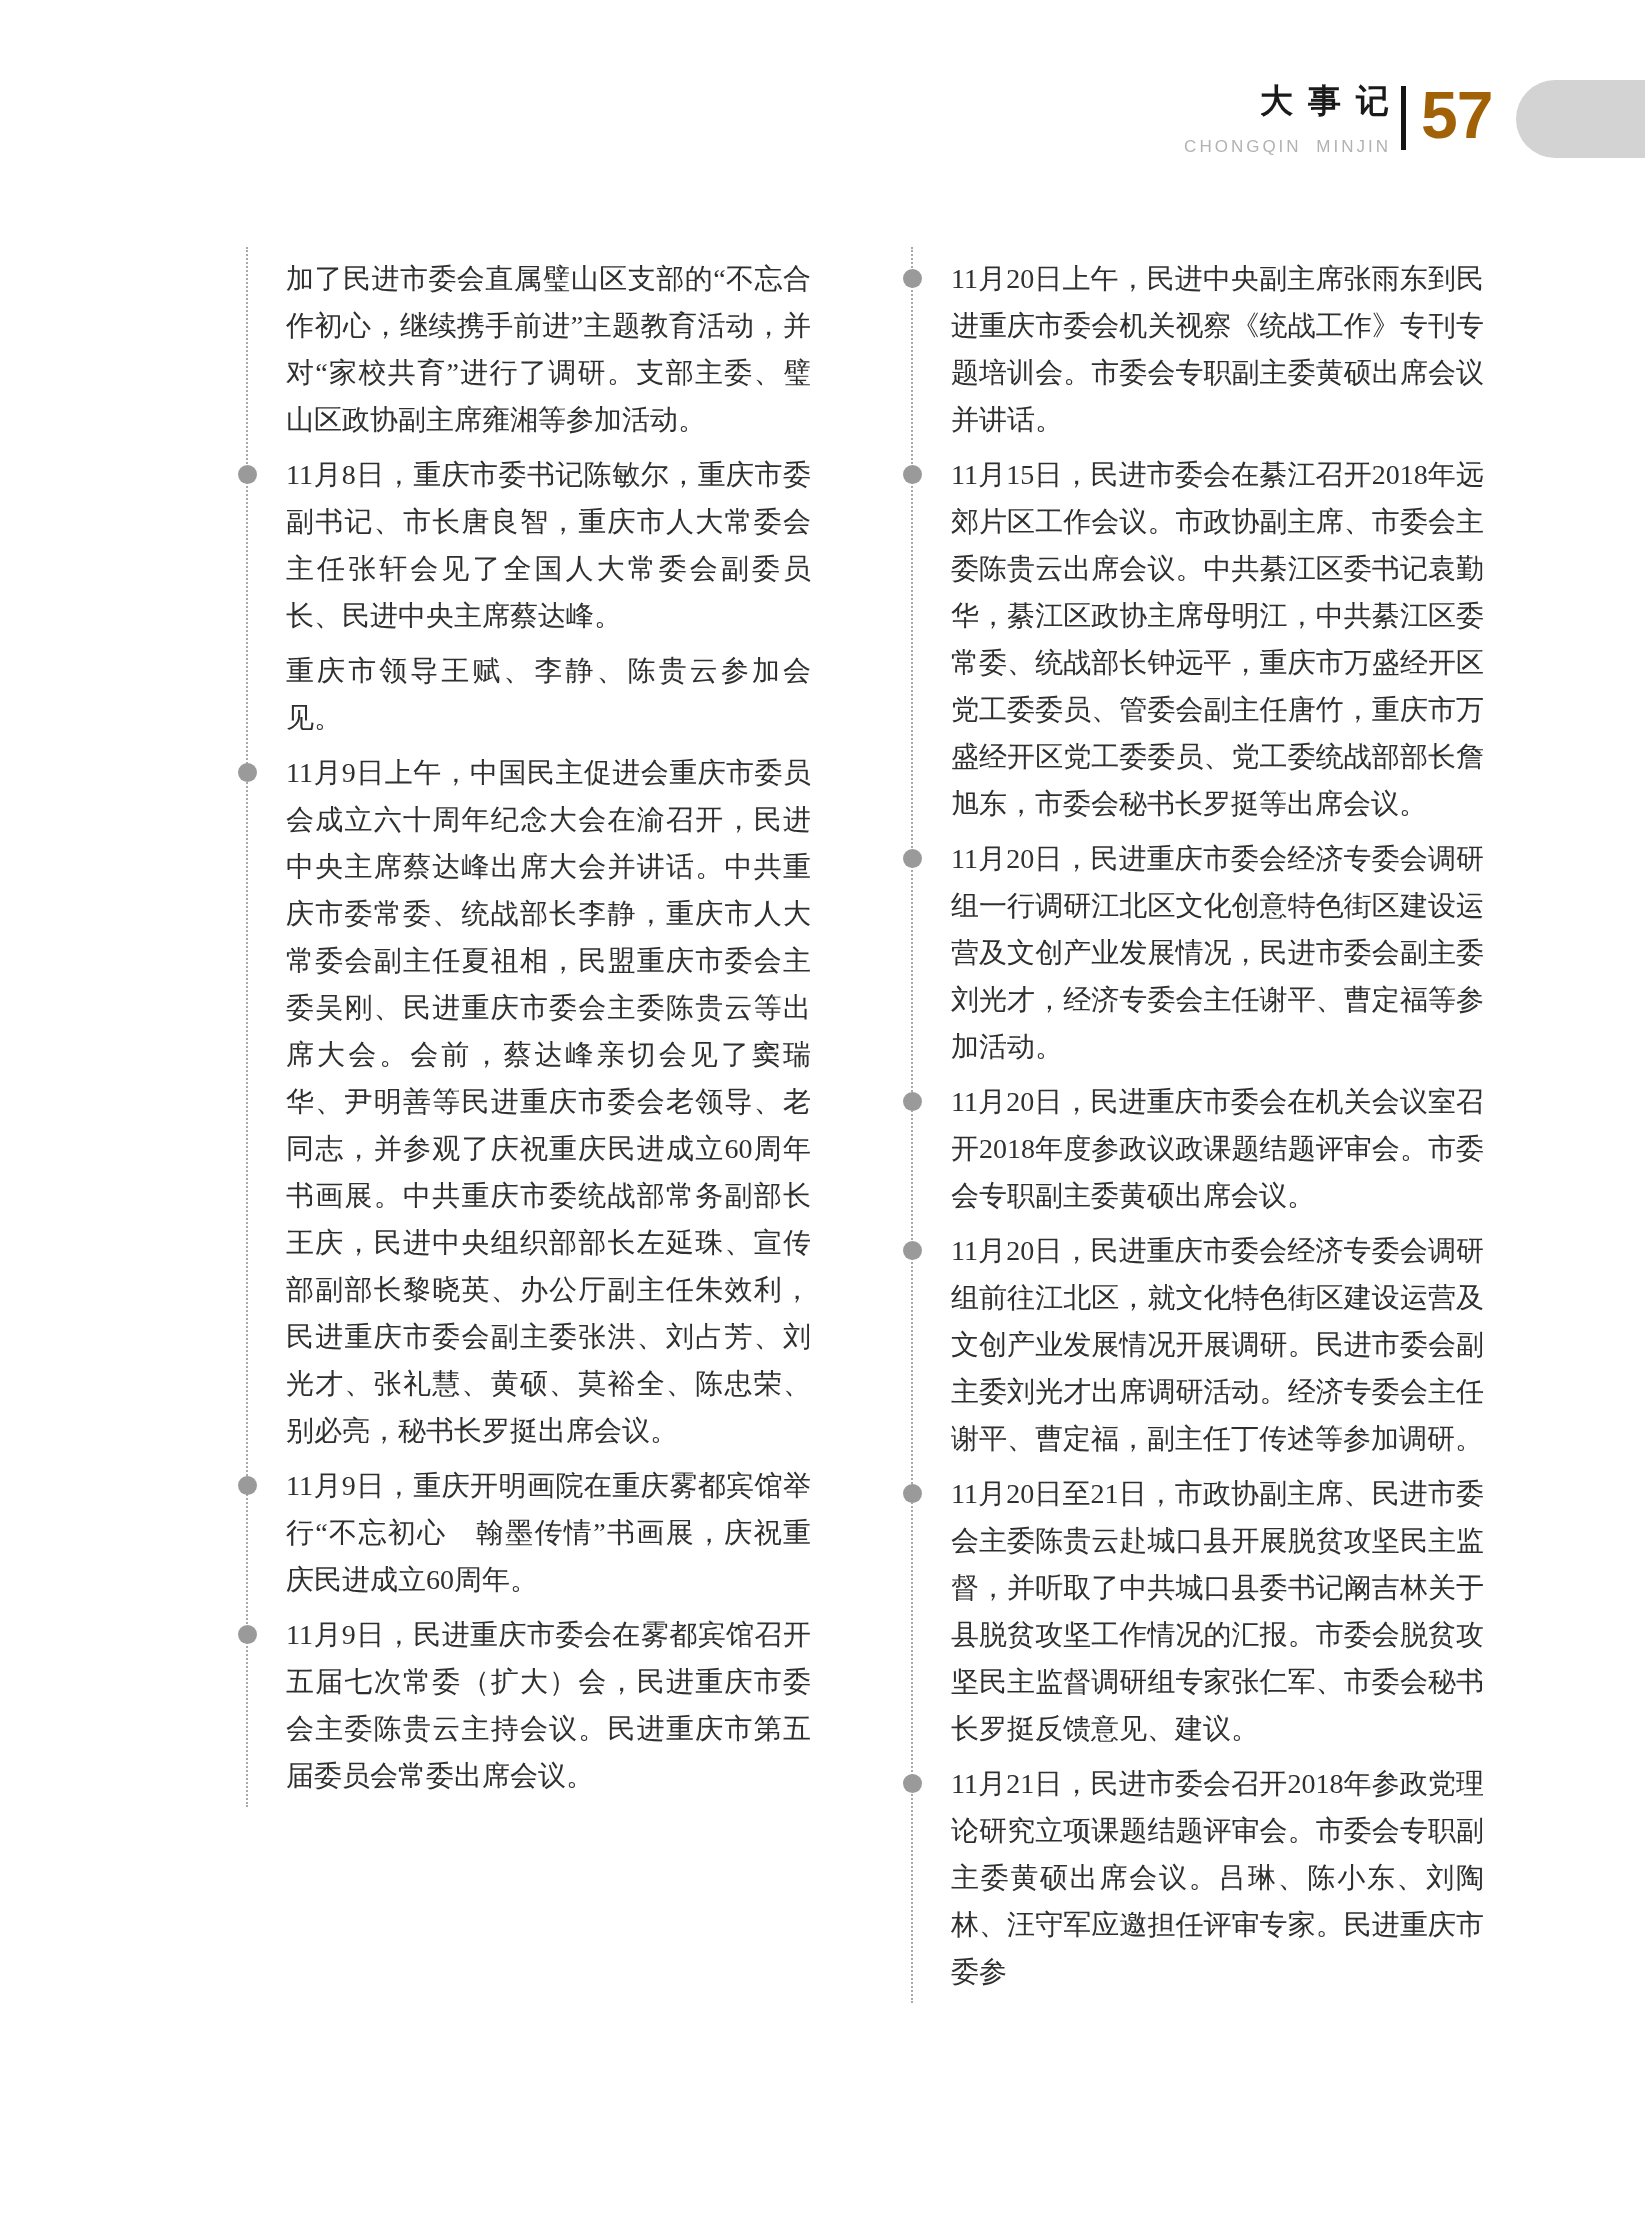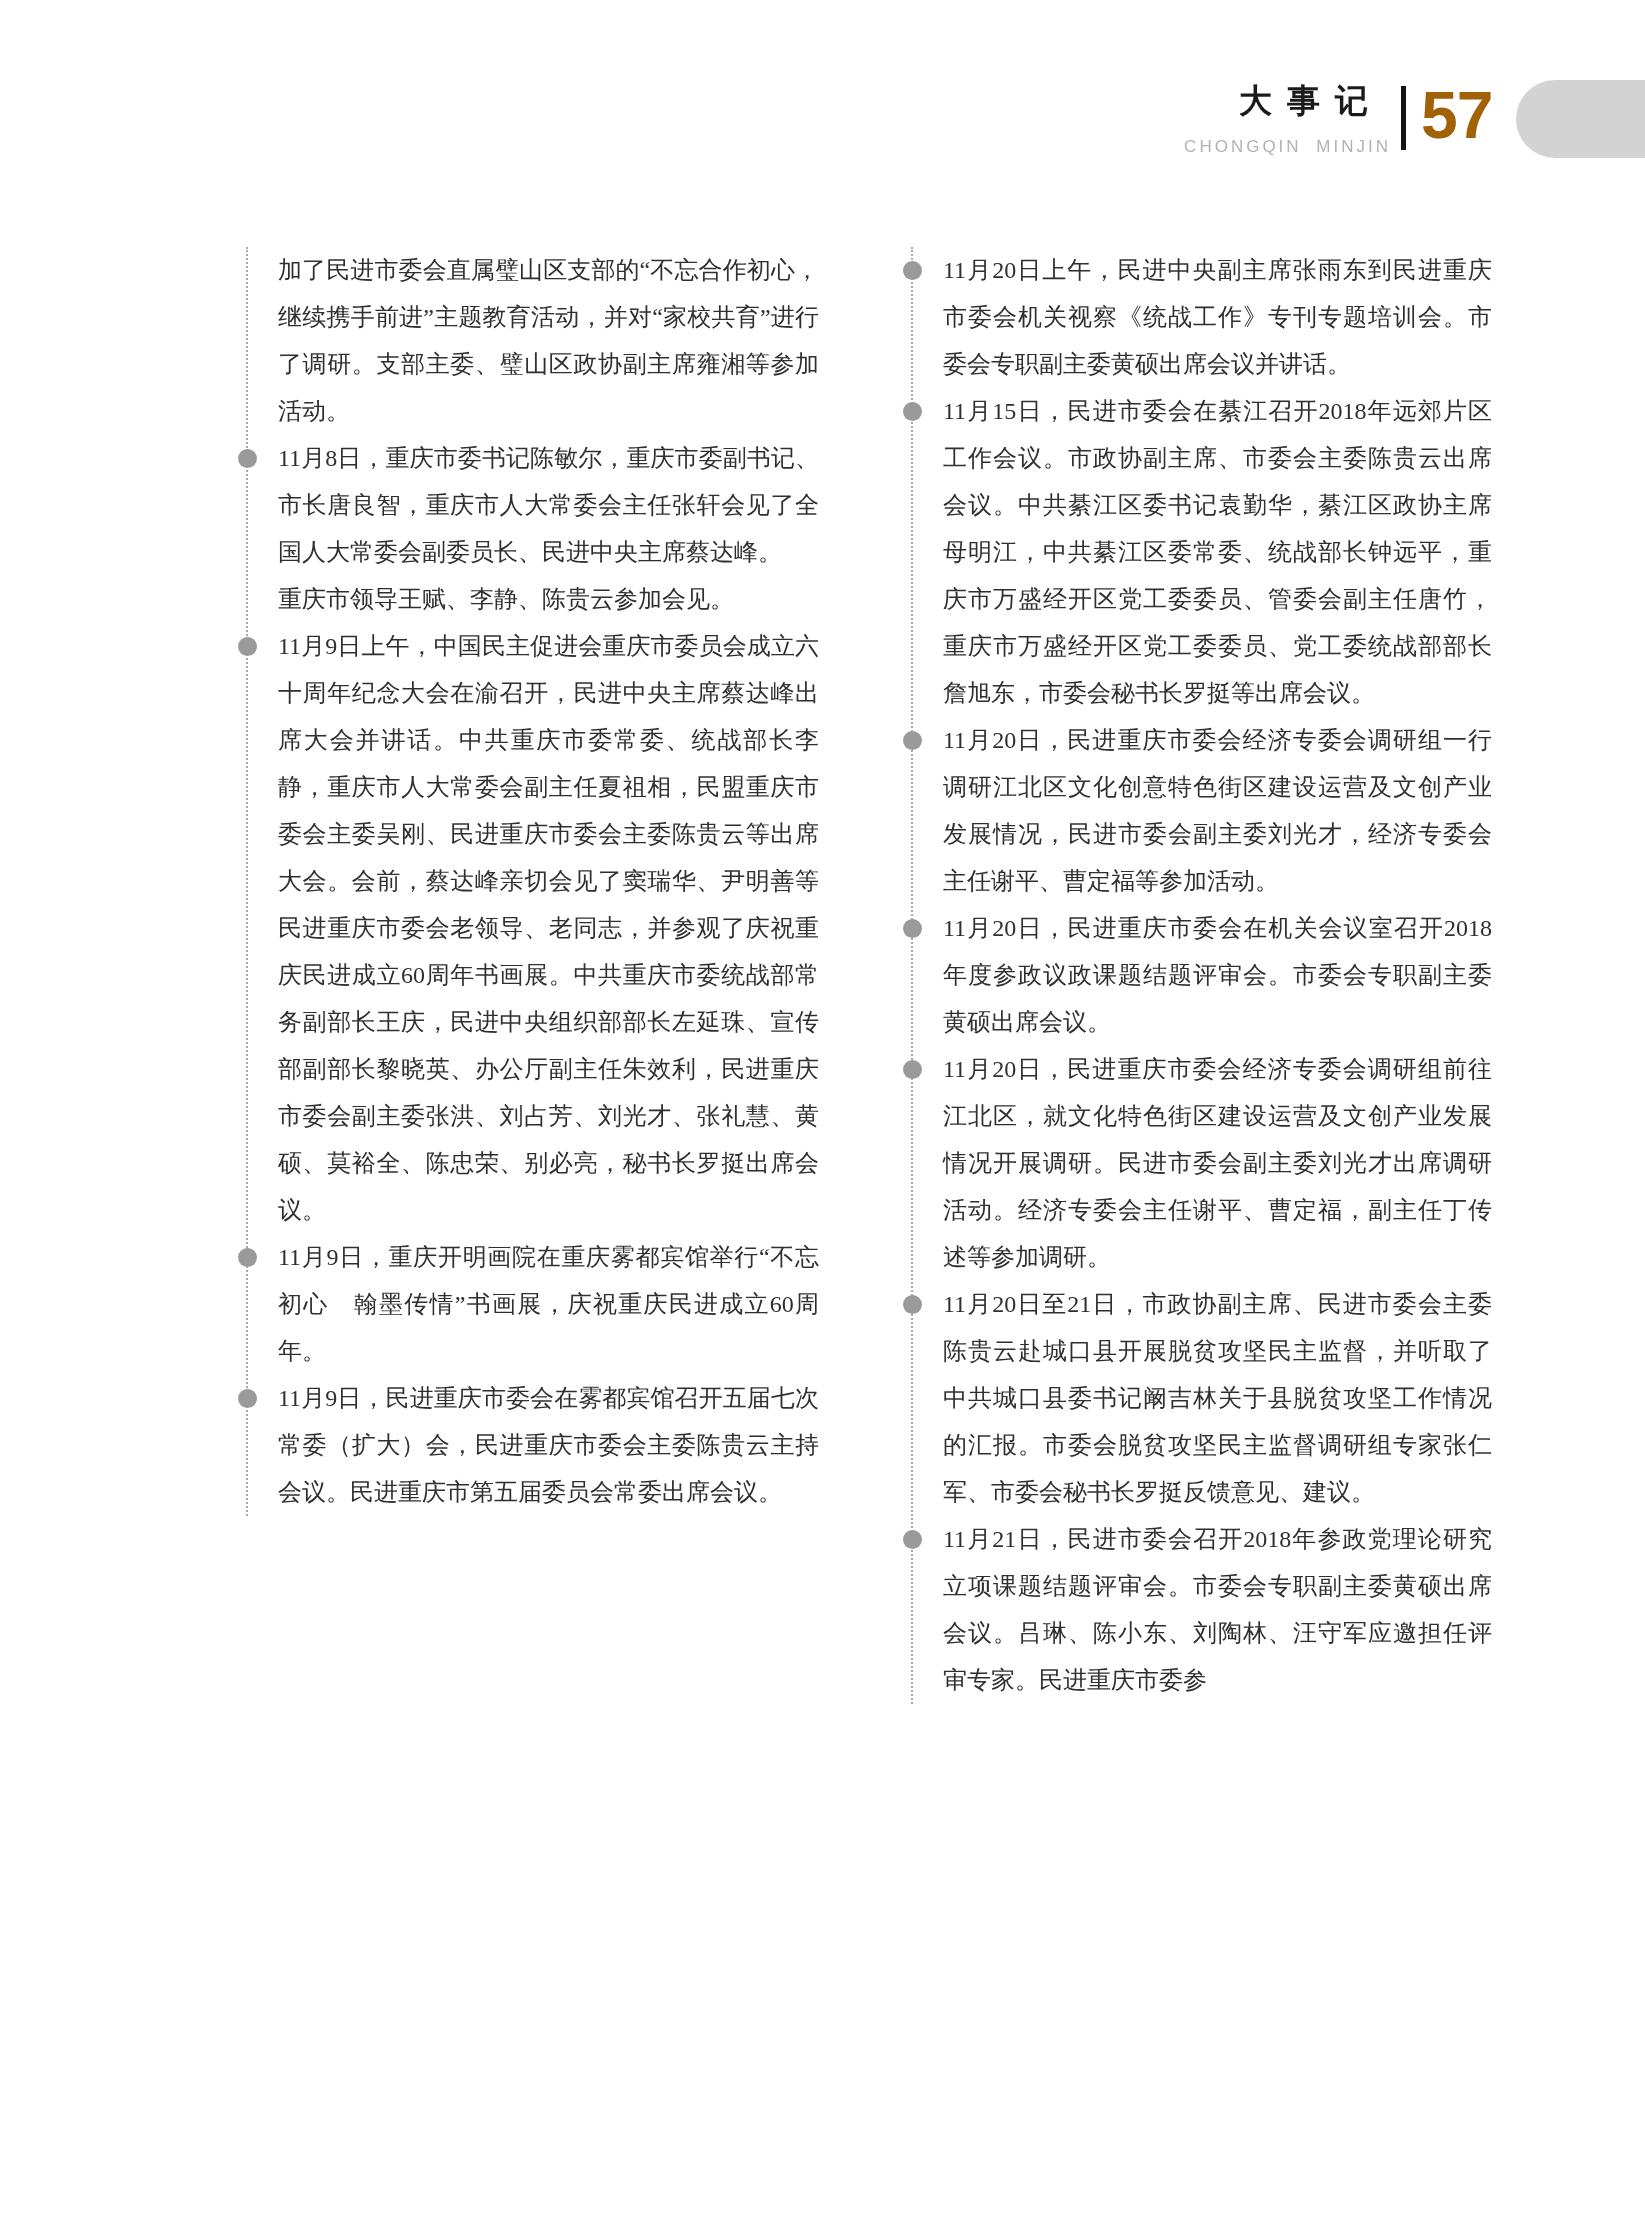"大事记" .hdr-cn { right: 263px -> 242px }
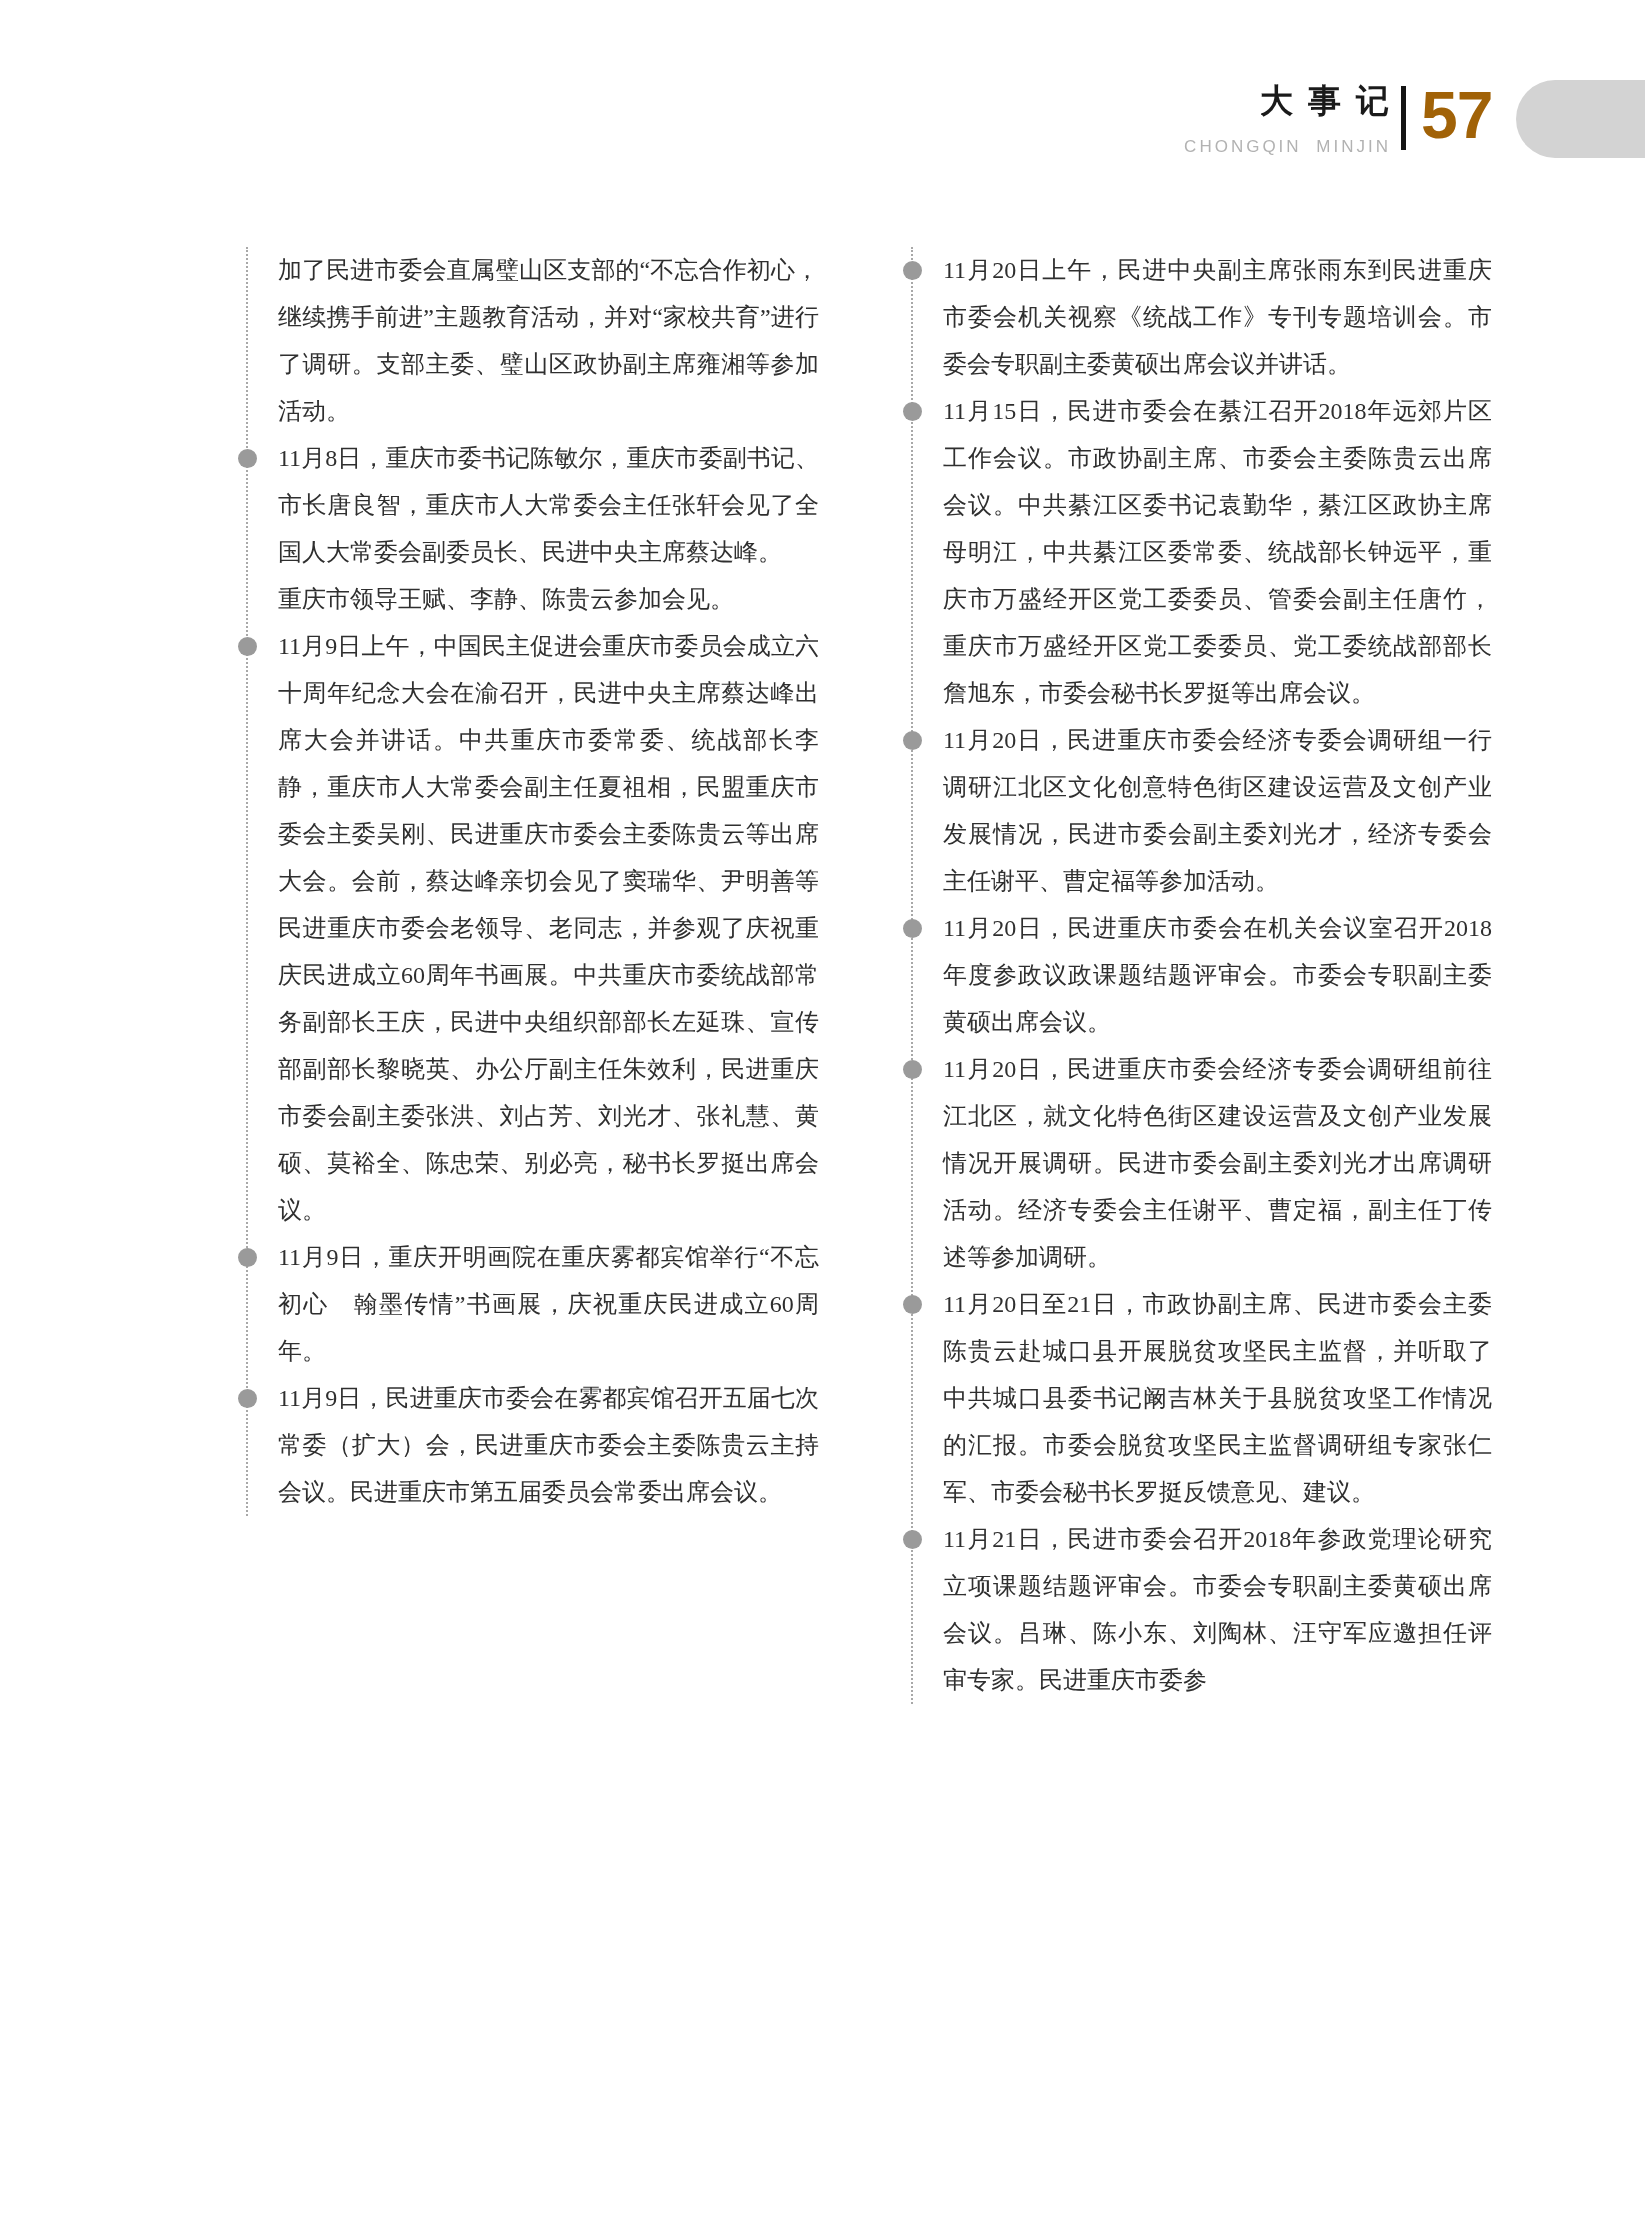"加了民进市委会直属璧山区支部的“不忘合作初心，继续携手前进”主题教育活动，并对“" .entry p { font-size: 24px -> 28px; margin: 0 -> 8px }
